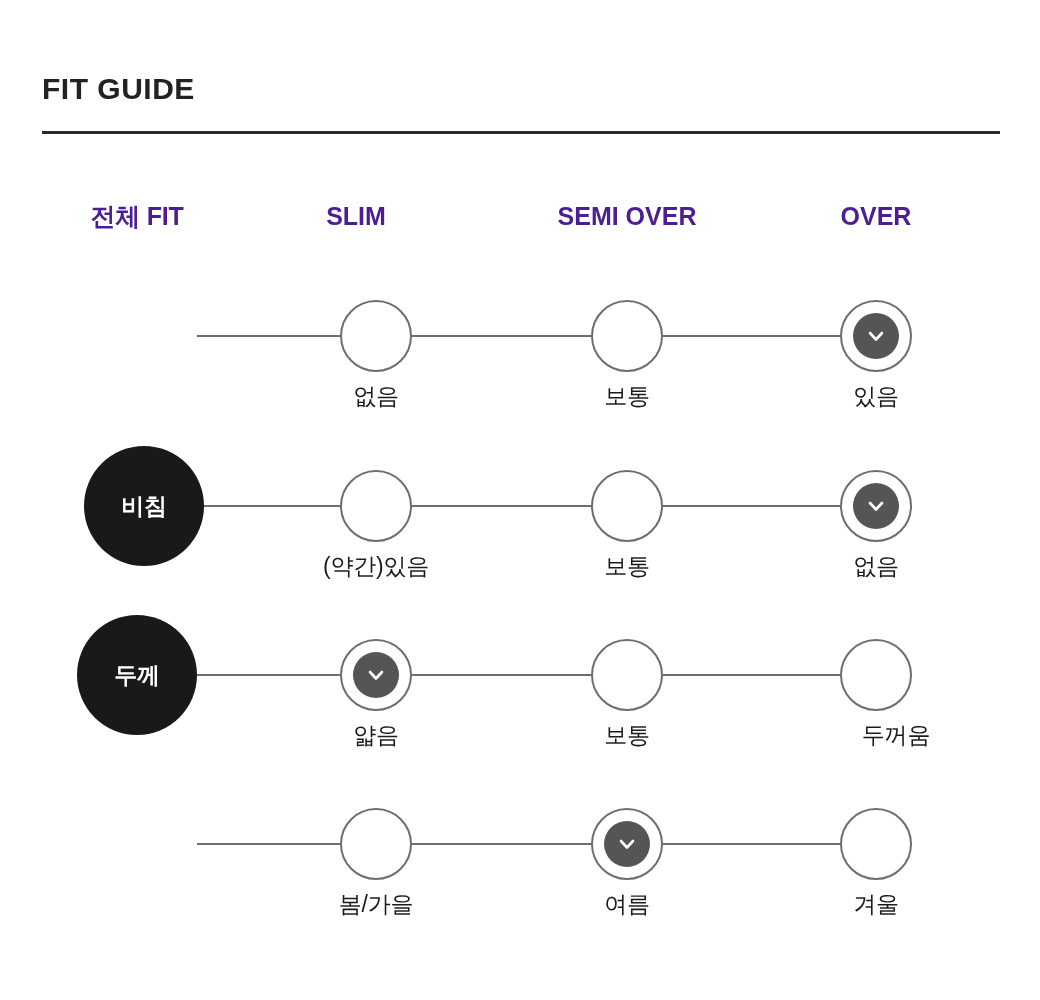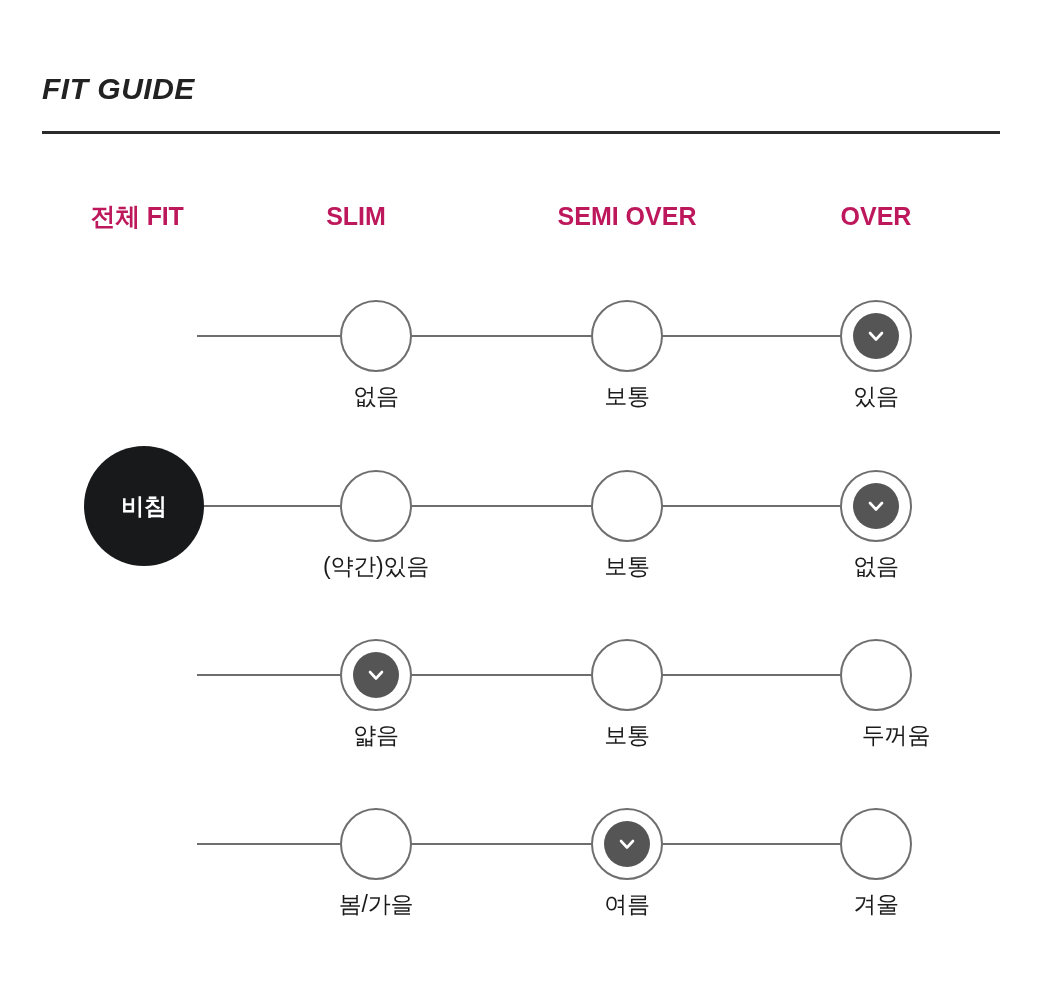"FIT GUIDE" .title-block { font-style: italic -> none }
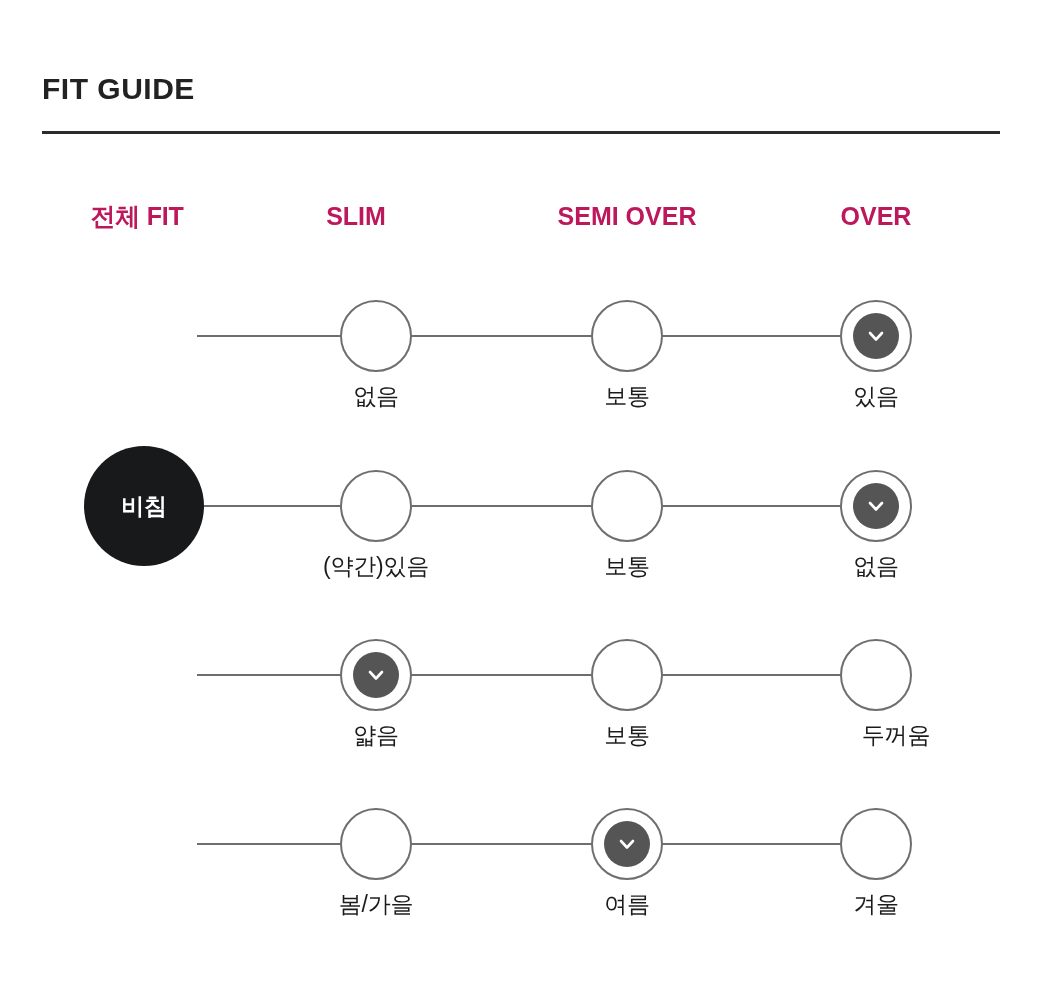"전체 FIT" .col-head { color: #be185d -> #4c1d95 }
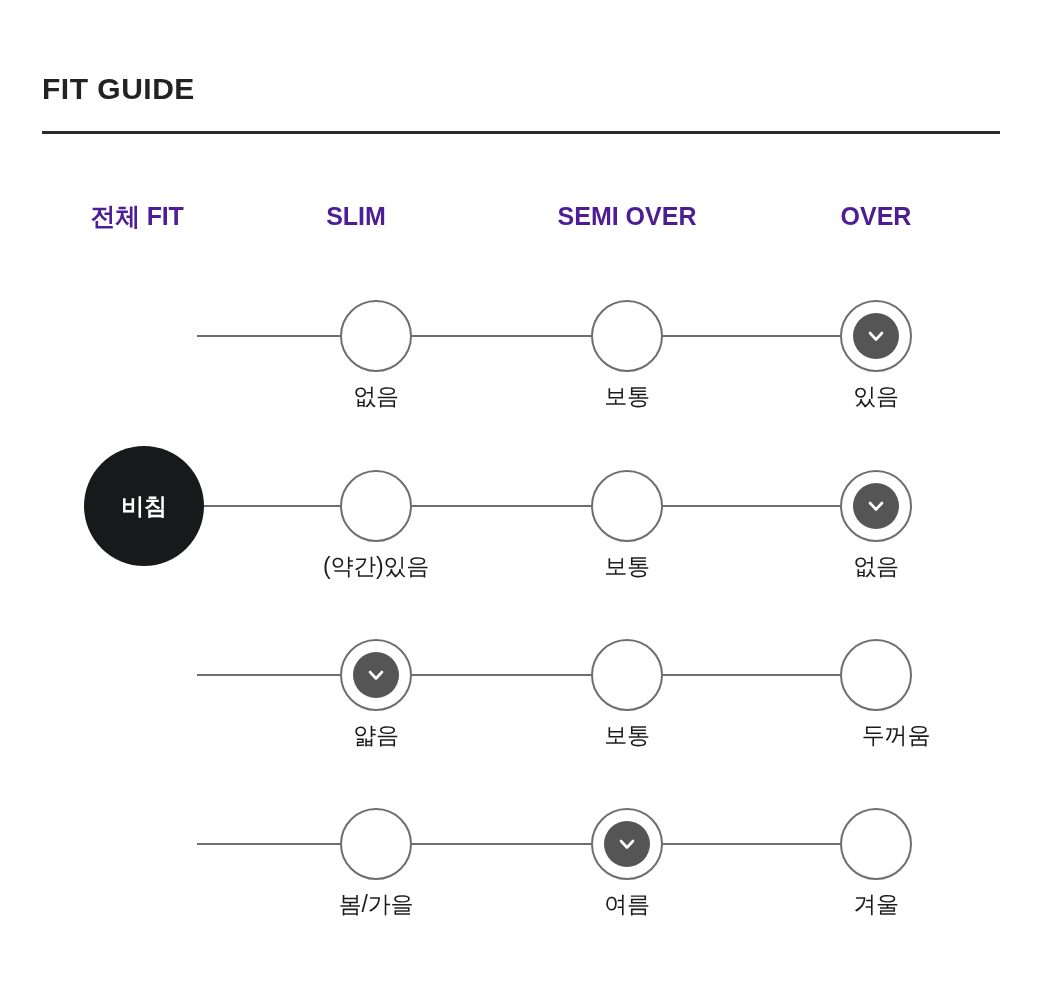"두께" div.row-label { html: none -> <div> <span>두께</span> </div> }
